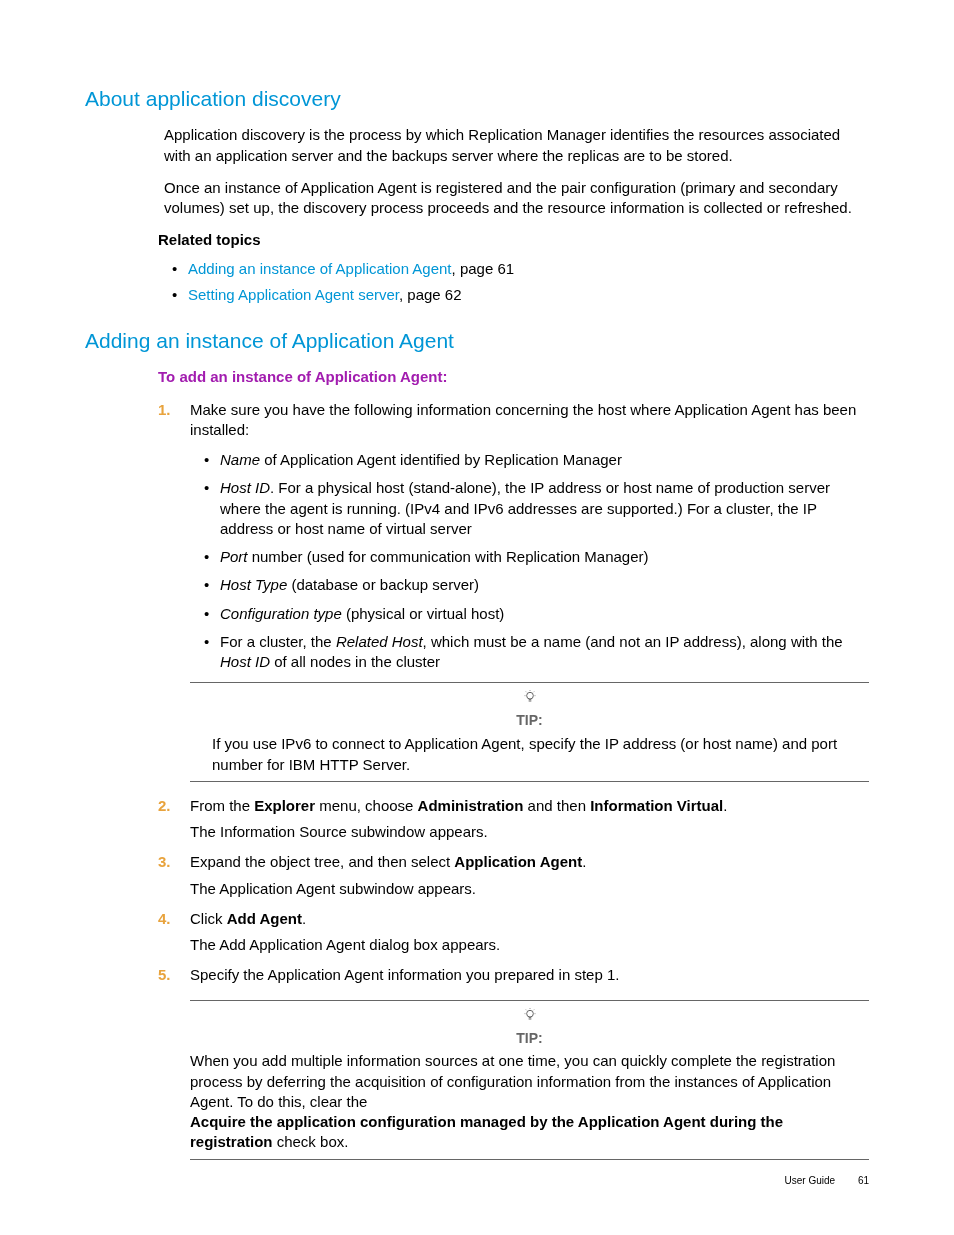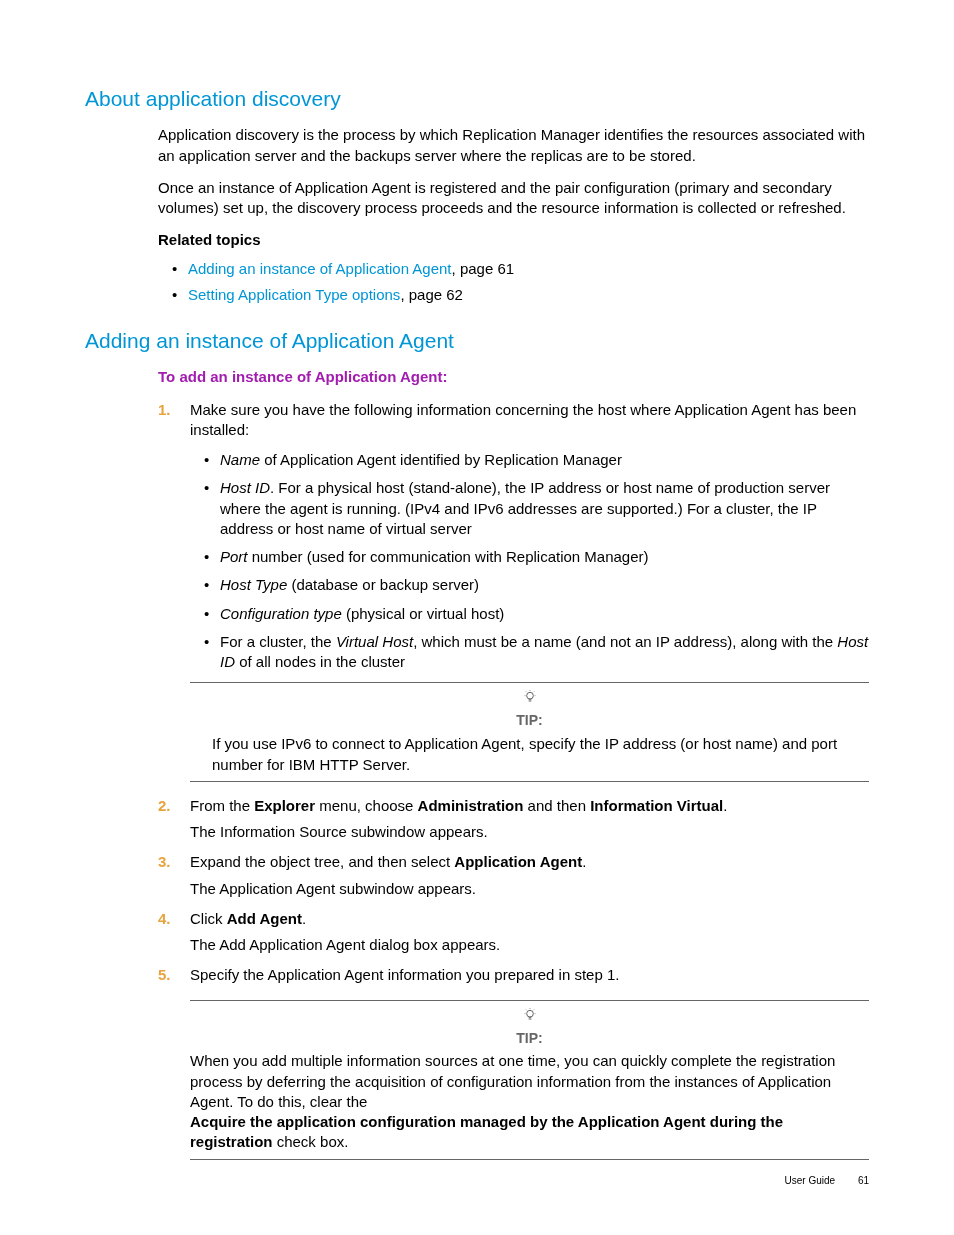"Application discovery is the process" .para { margin: 0 0 12px 0 -> 0 0 12px 6px }
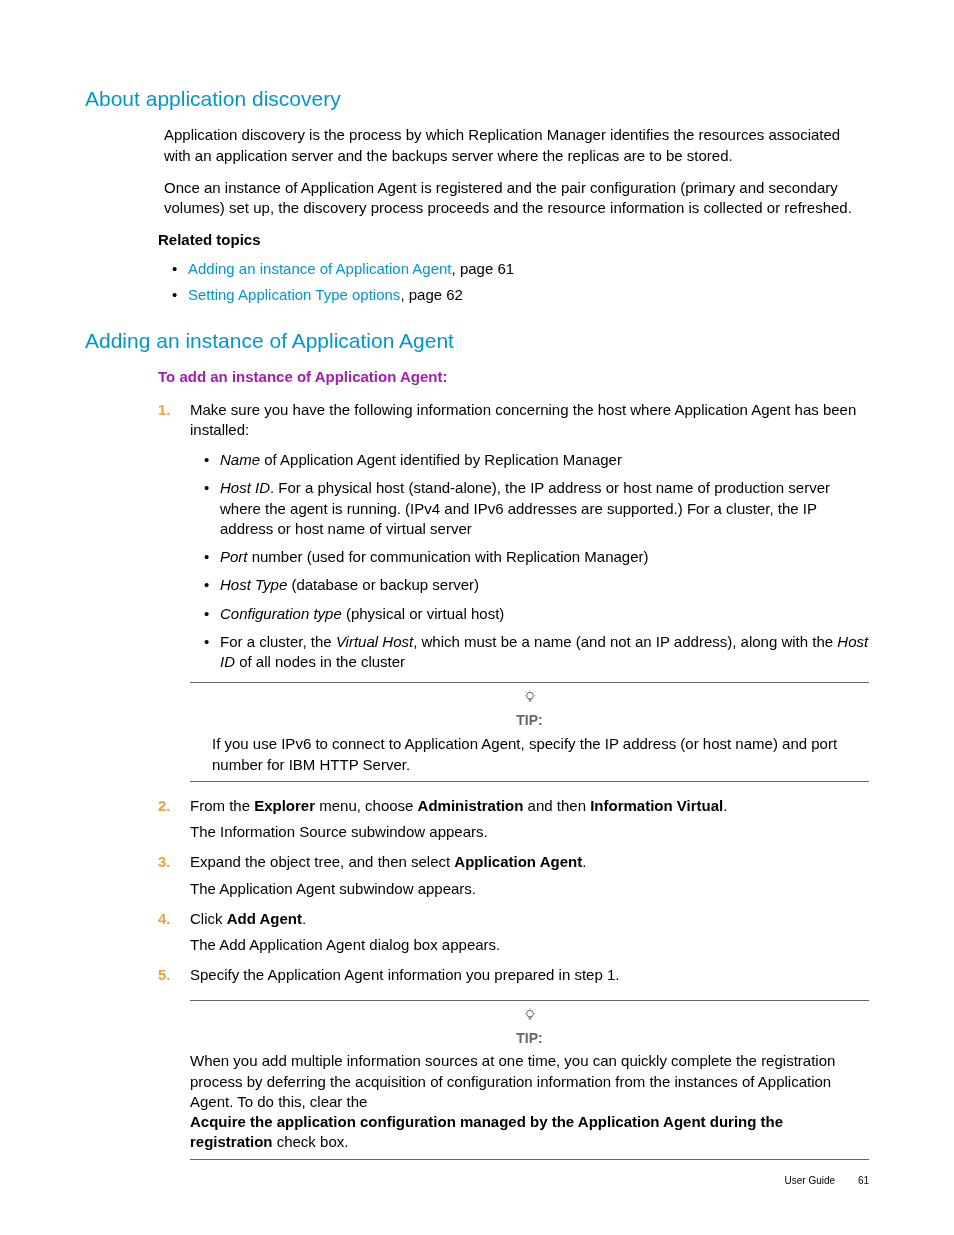"Setting Application Type options" a.link { text: Type options -> Agent server }
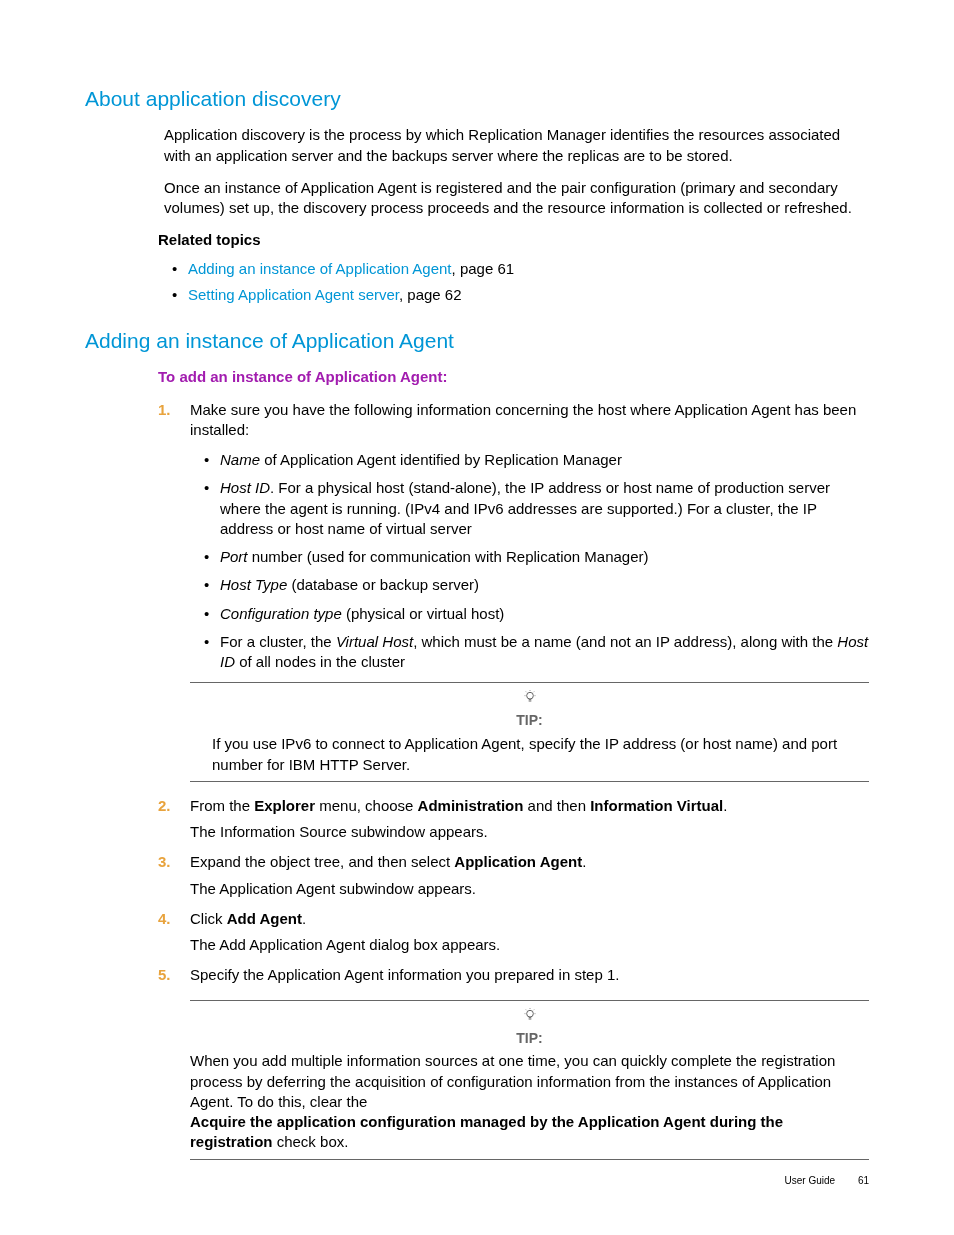"Virtual Host" em { text: Virtual -> Related }
